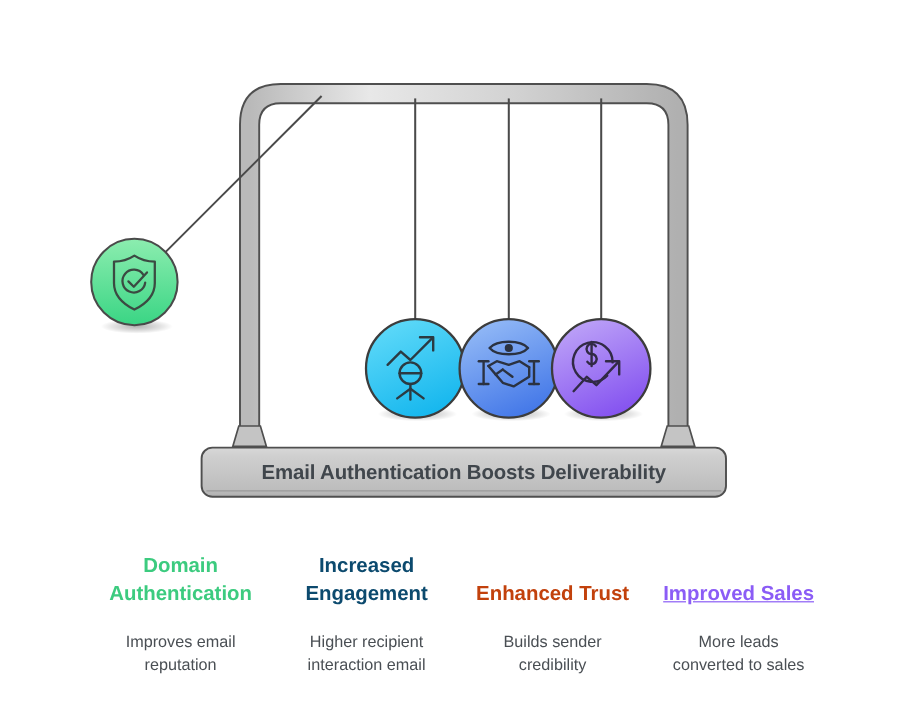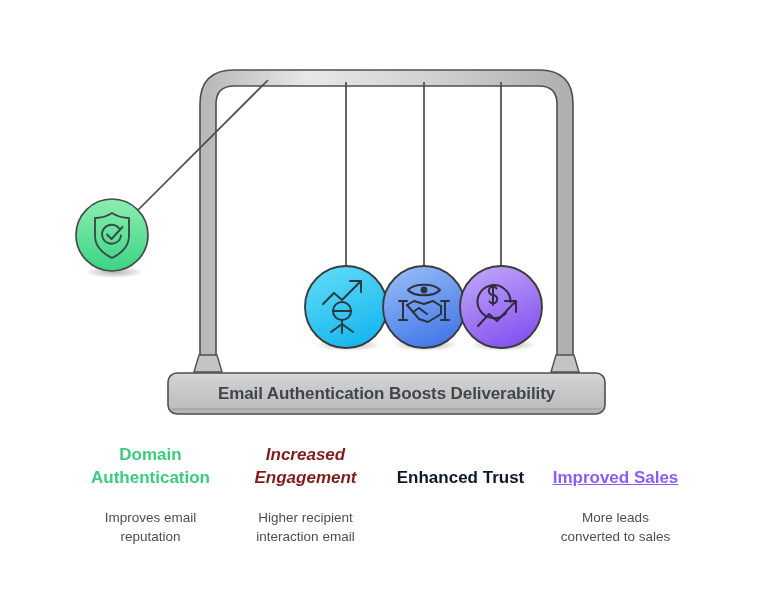"Domain" #legend { top: 443px -> 460px }
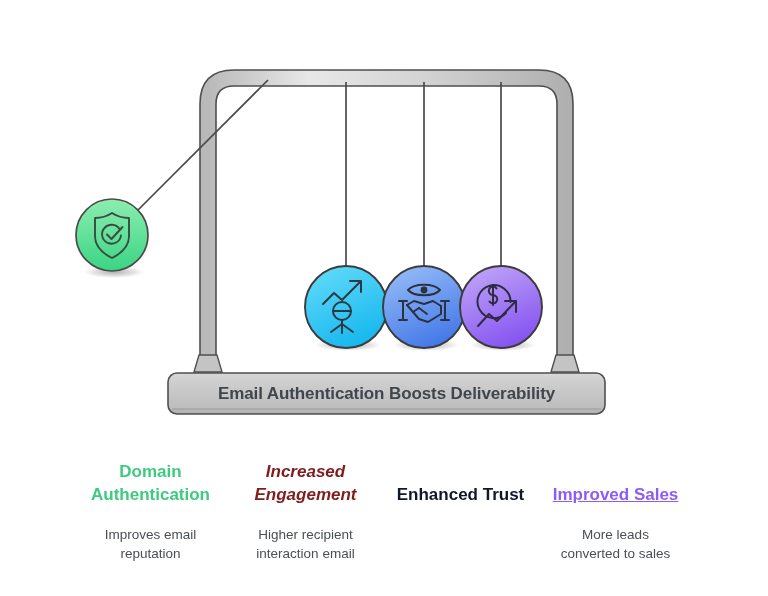"Increased" div.legend-head { color: #7f1d1d -> #0c4a6e; font-style: italic -> none }
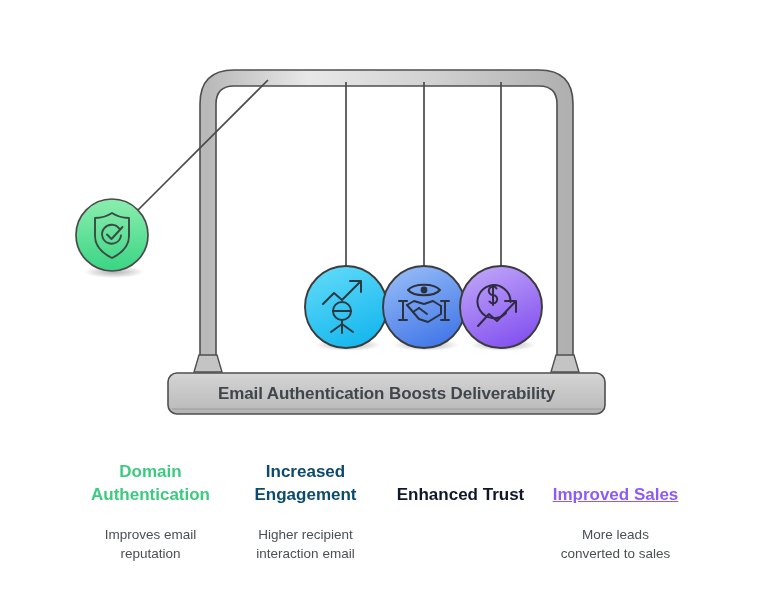"Enhanced Trust" div.legend-head { color: #0f172a -> #c2410c }
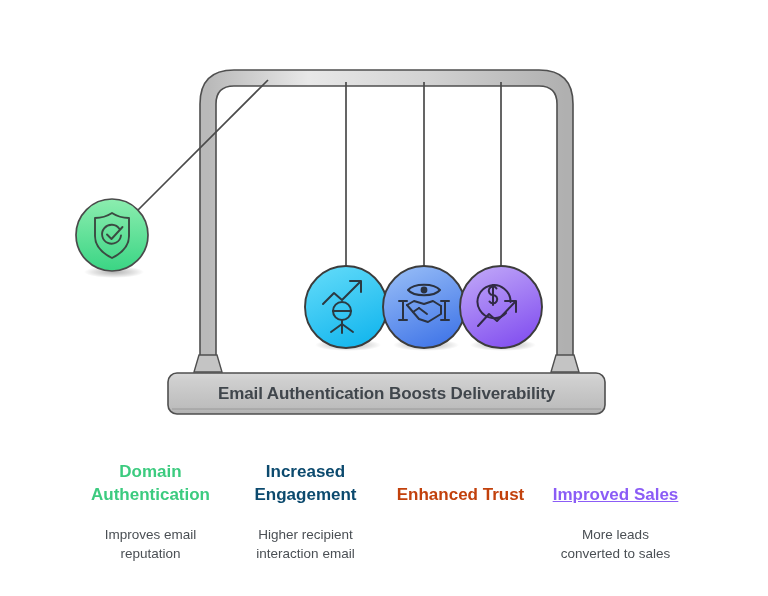"Builds sender" div.legend-desc { html: none -> <div>Builds sender credibility</div> }
